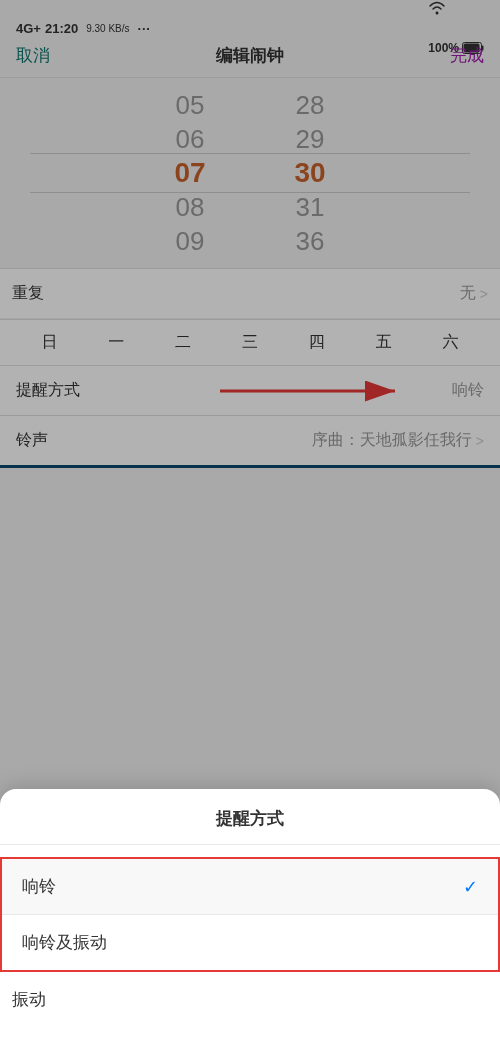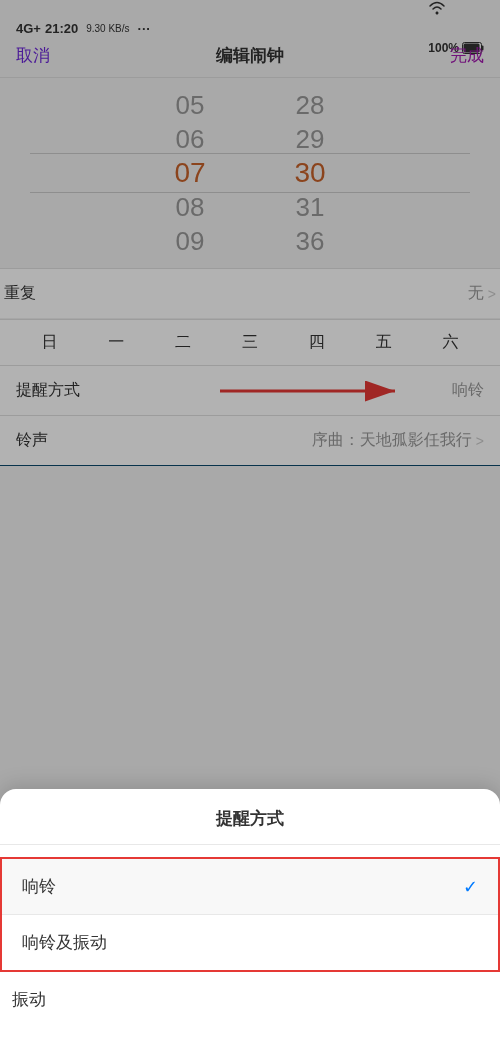"取消" .header-cancel { color: #6d28d9 -> #0f766e }
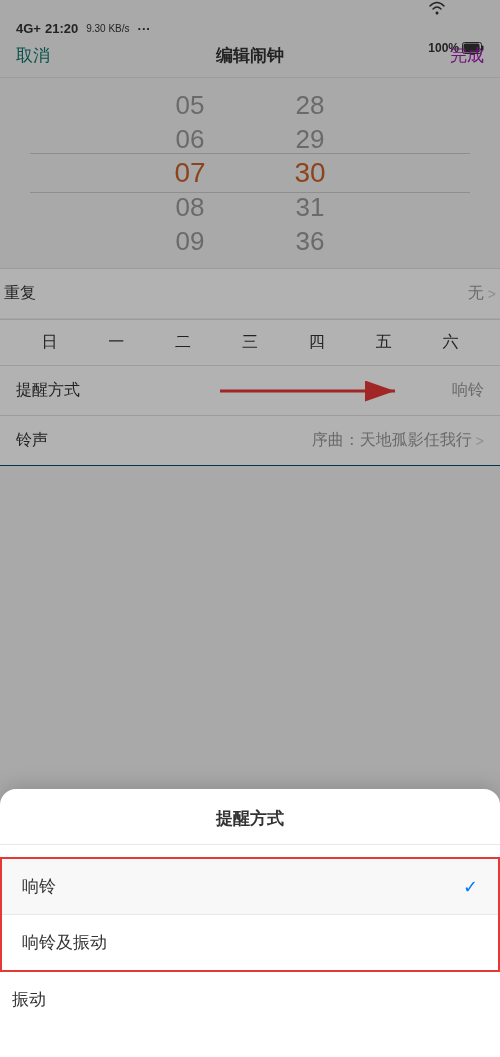"07" .picker-item.selected { font-weight: 400 -> 700 }
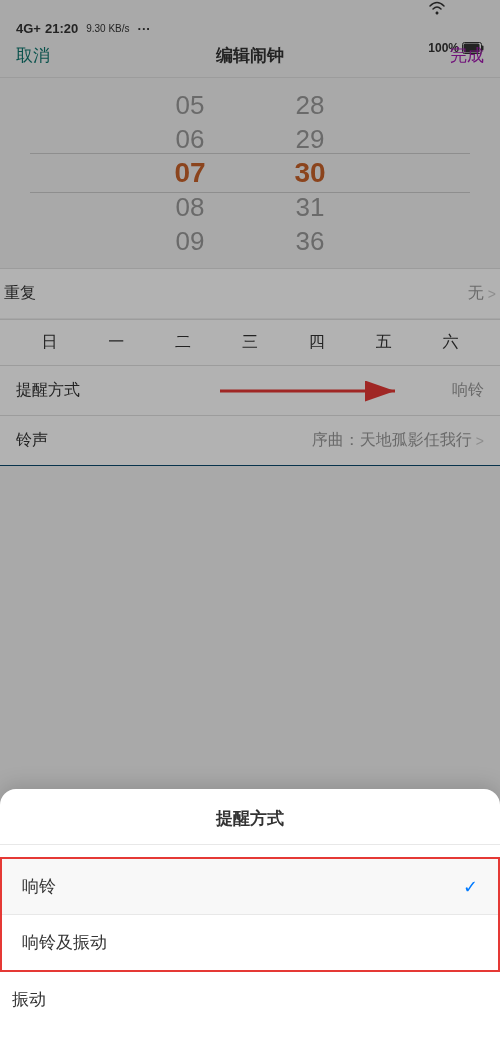"重复" .settings-row { padding: 14px 4px -> 14px 12px }
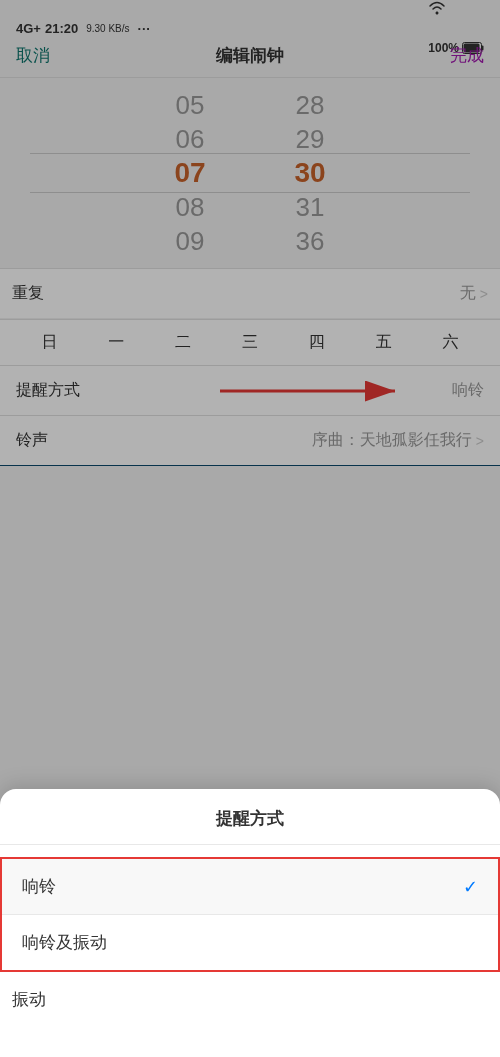"铃声" .ringtone-row { border-bottom: 1px solid #0c4a6e -> 3px solid #0c4a6e }
